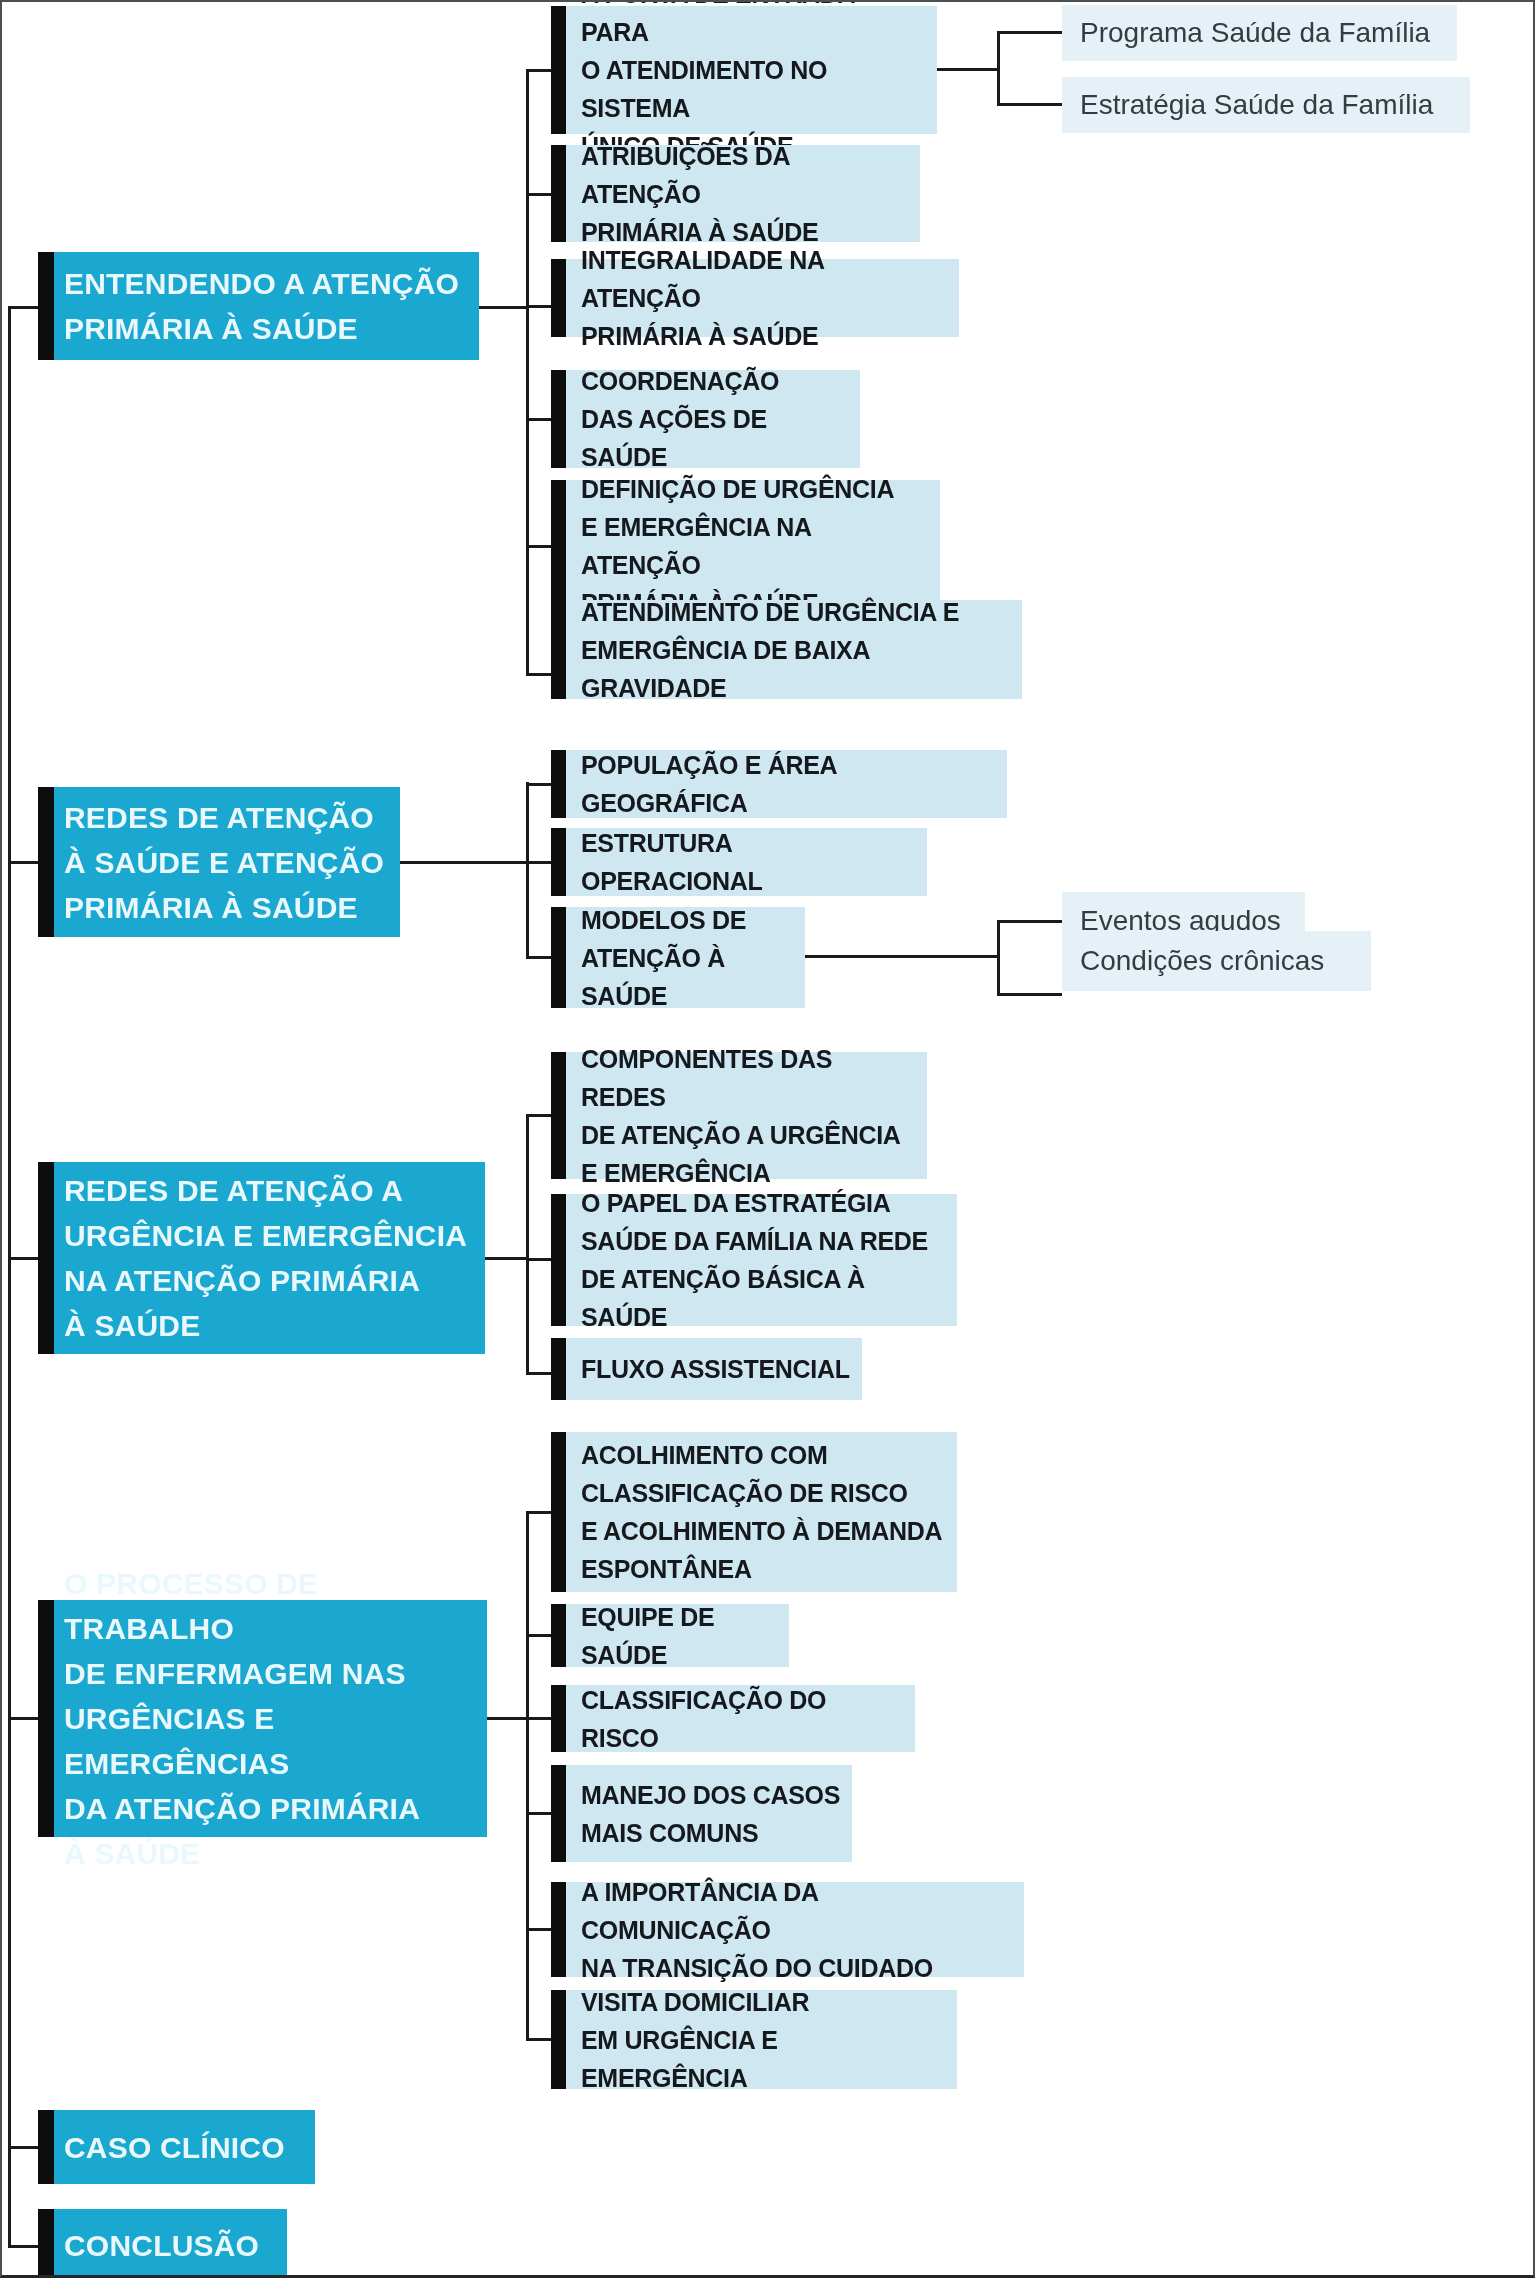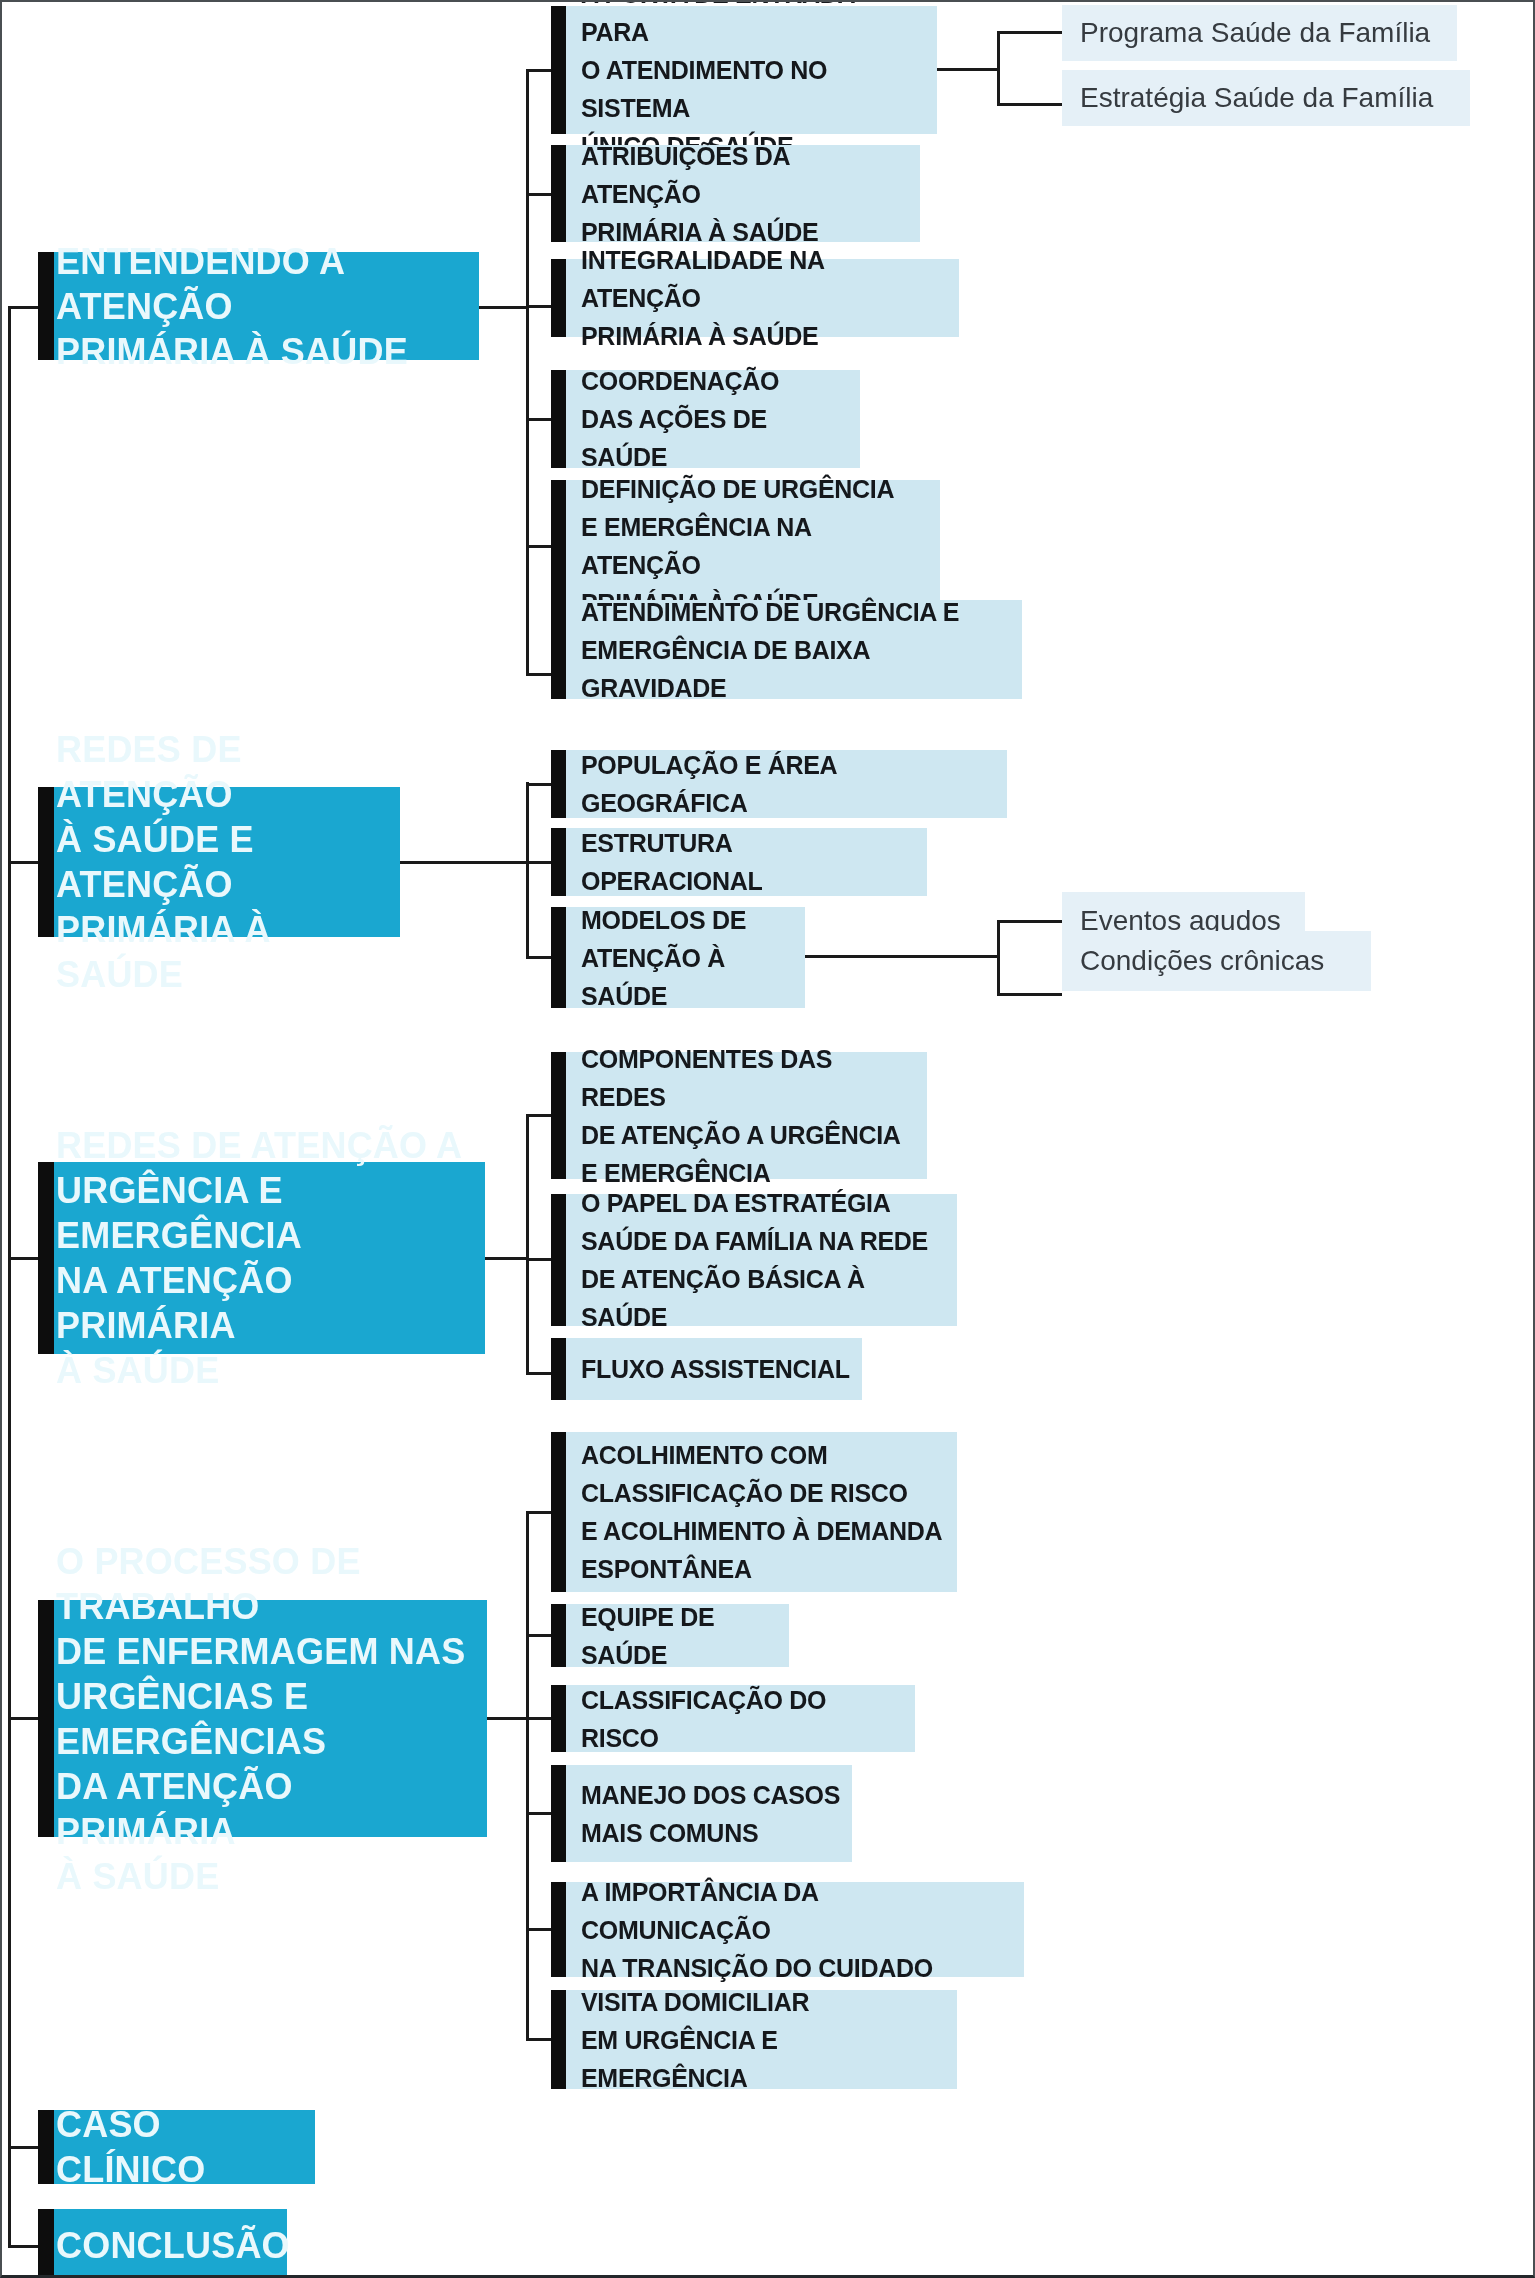"Estratégia Saúde da Família" div.leaf { top: 68px -> 75px }
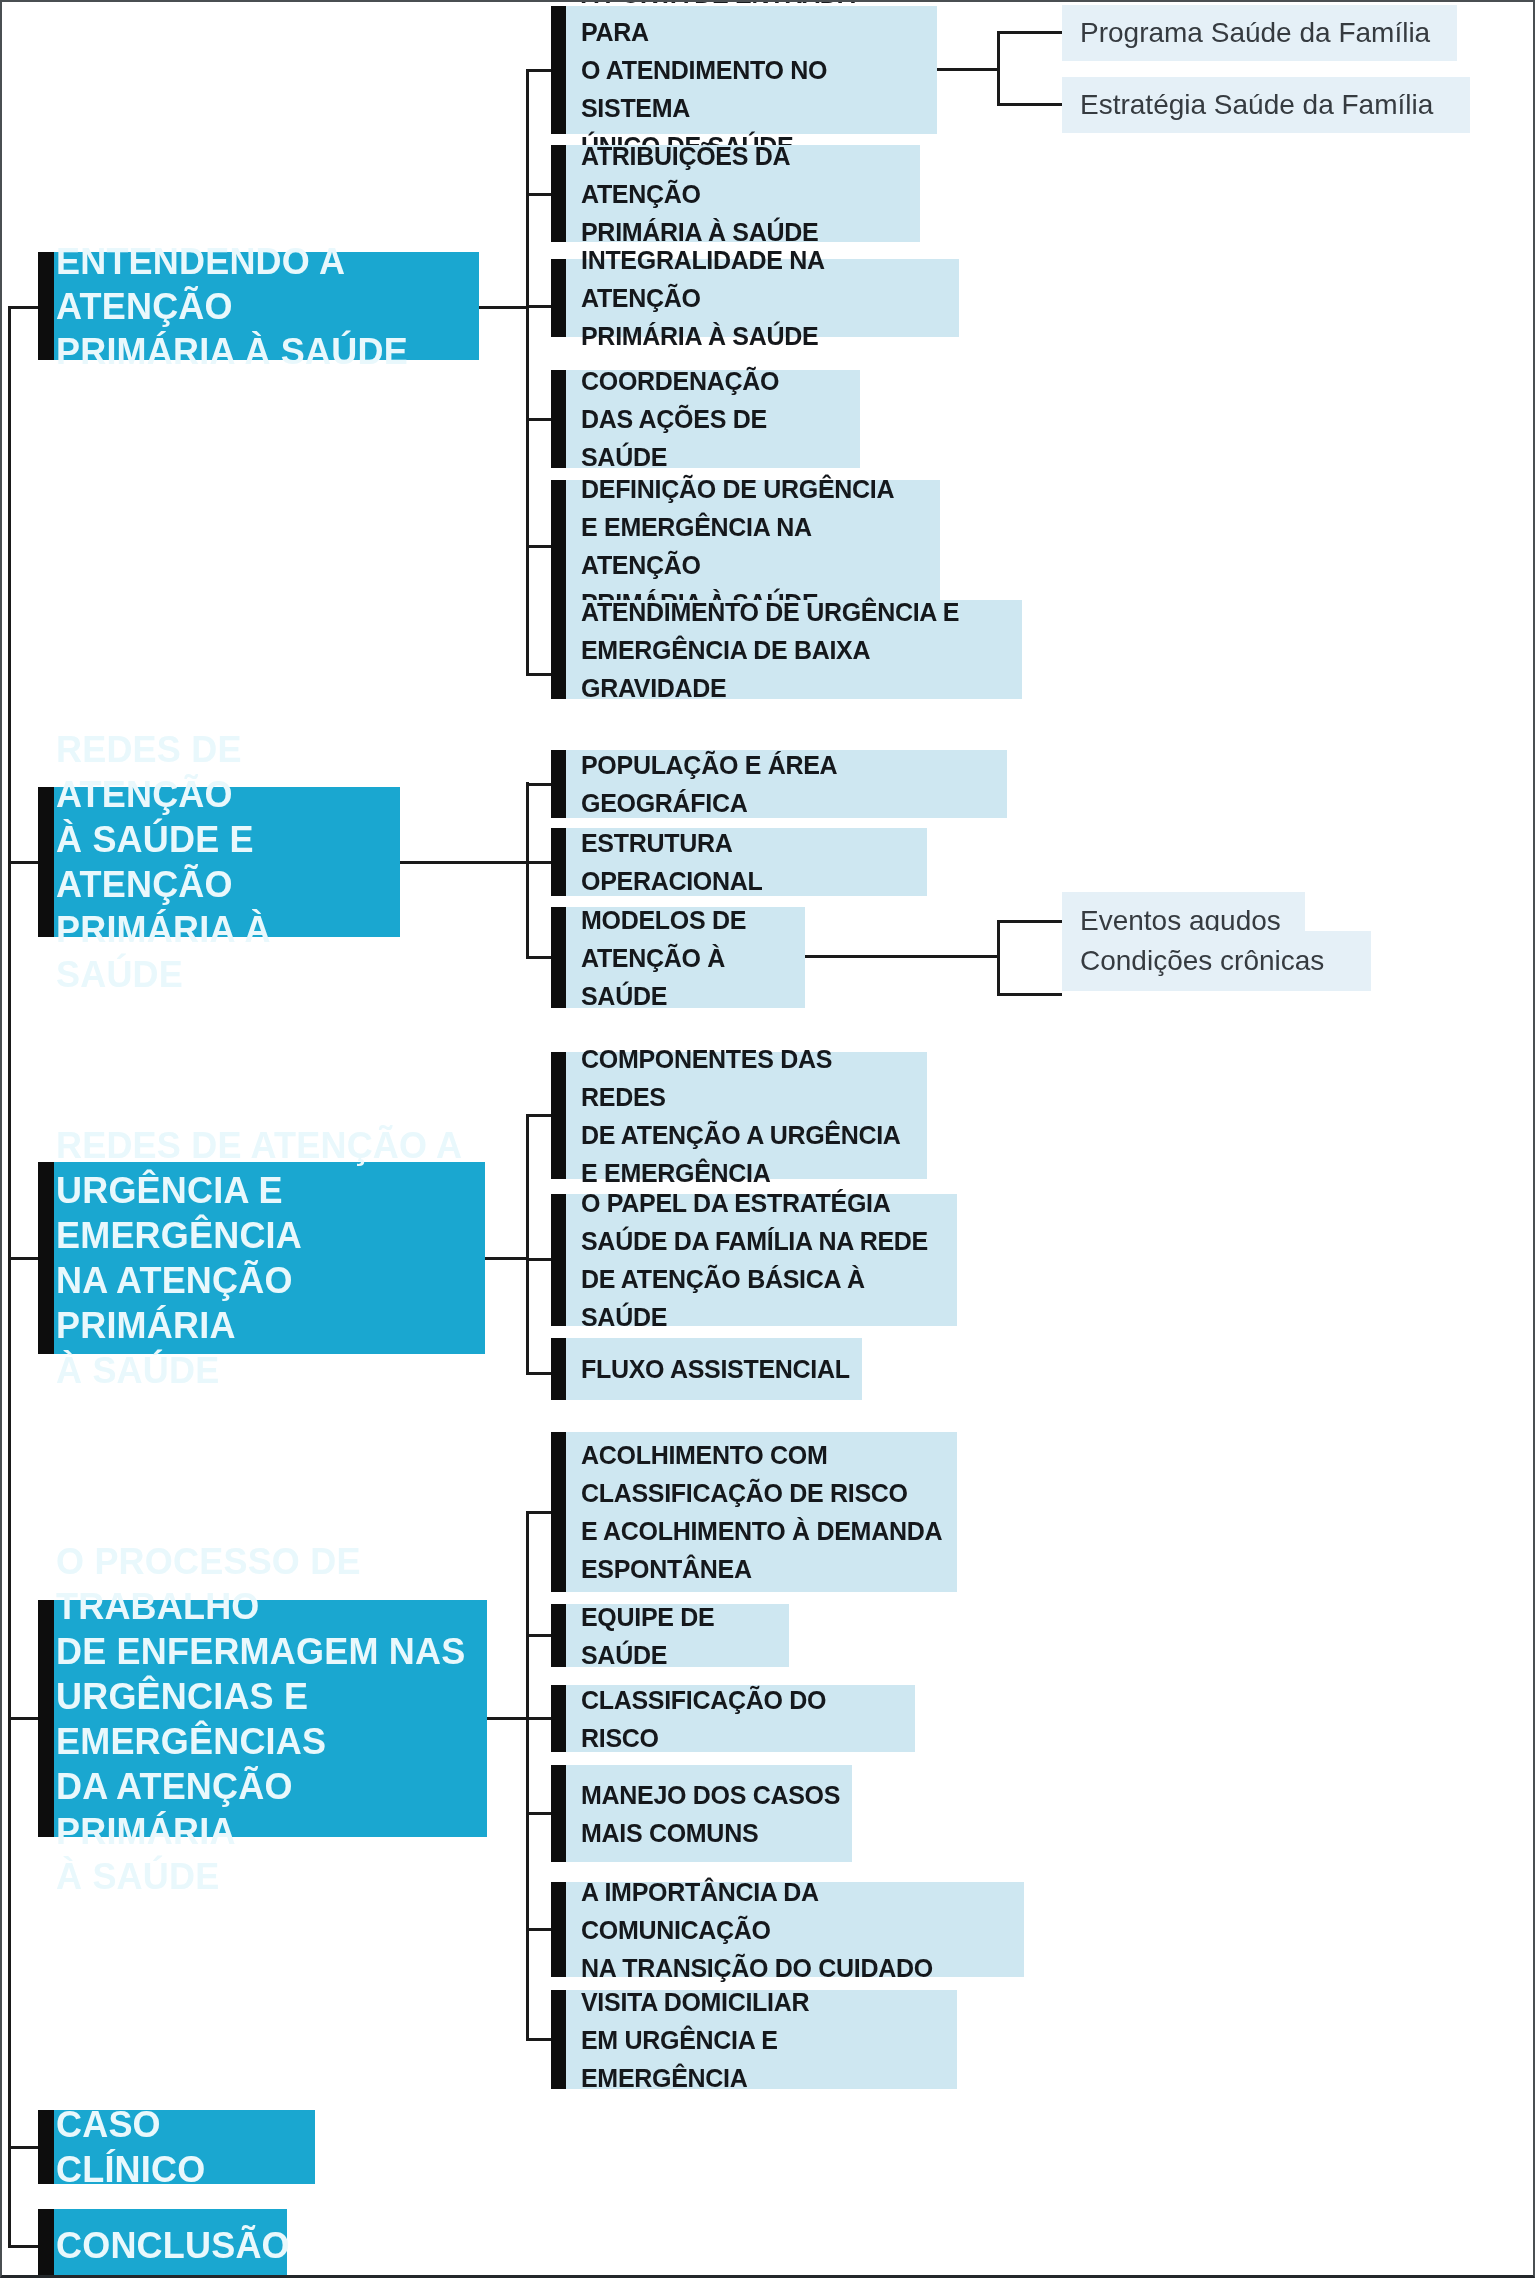"ENTENDENDO A ATENÇÃO" .main { font-size: 36px -> 30px; padding: 0 12px 0 2px -> 0 12px 0 10px }
